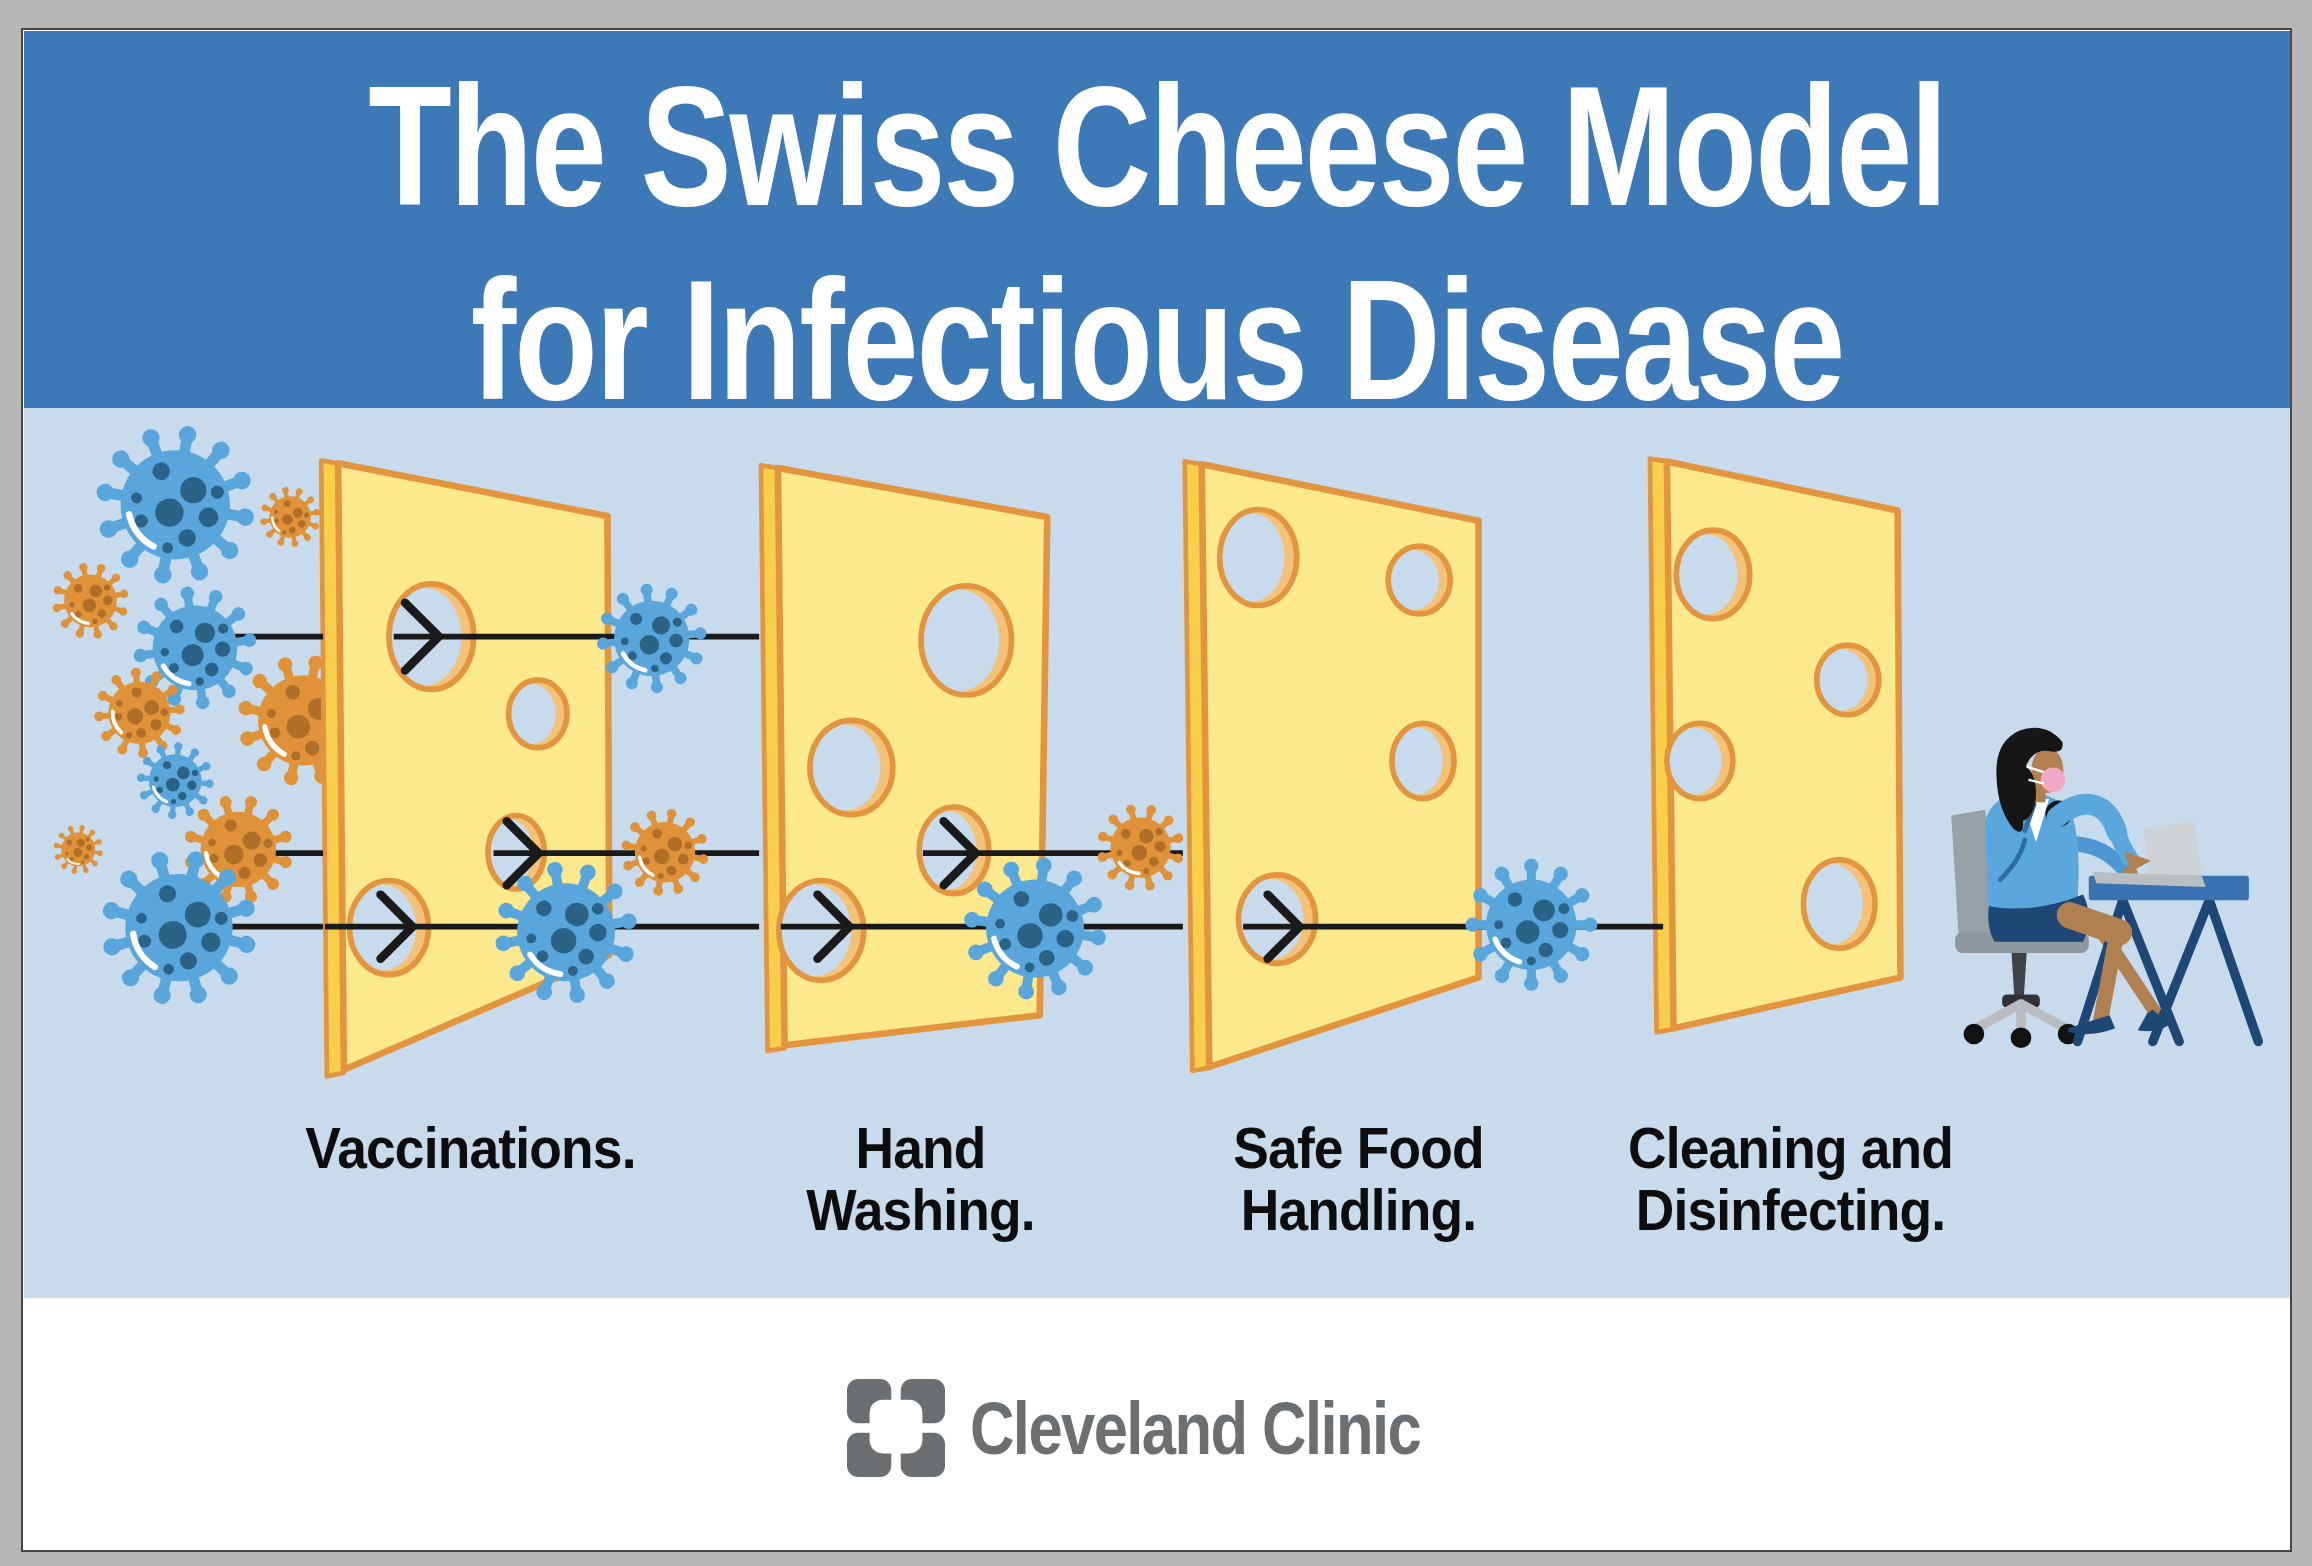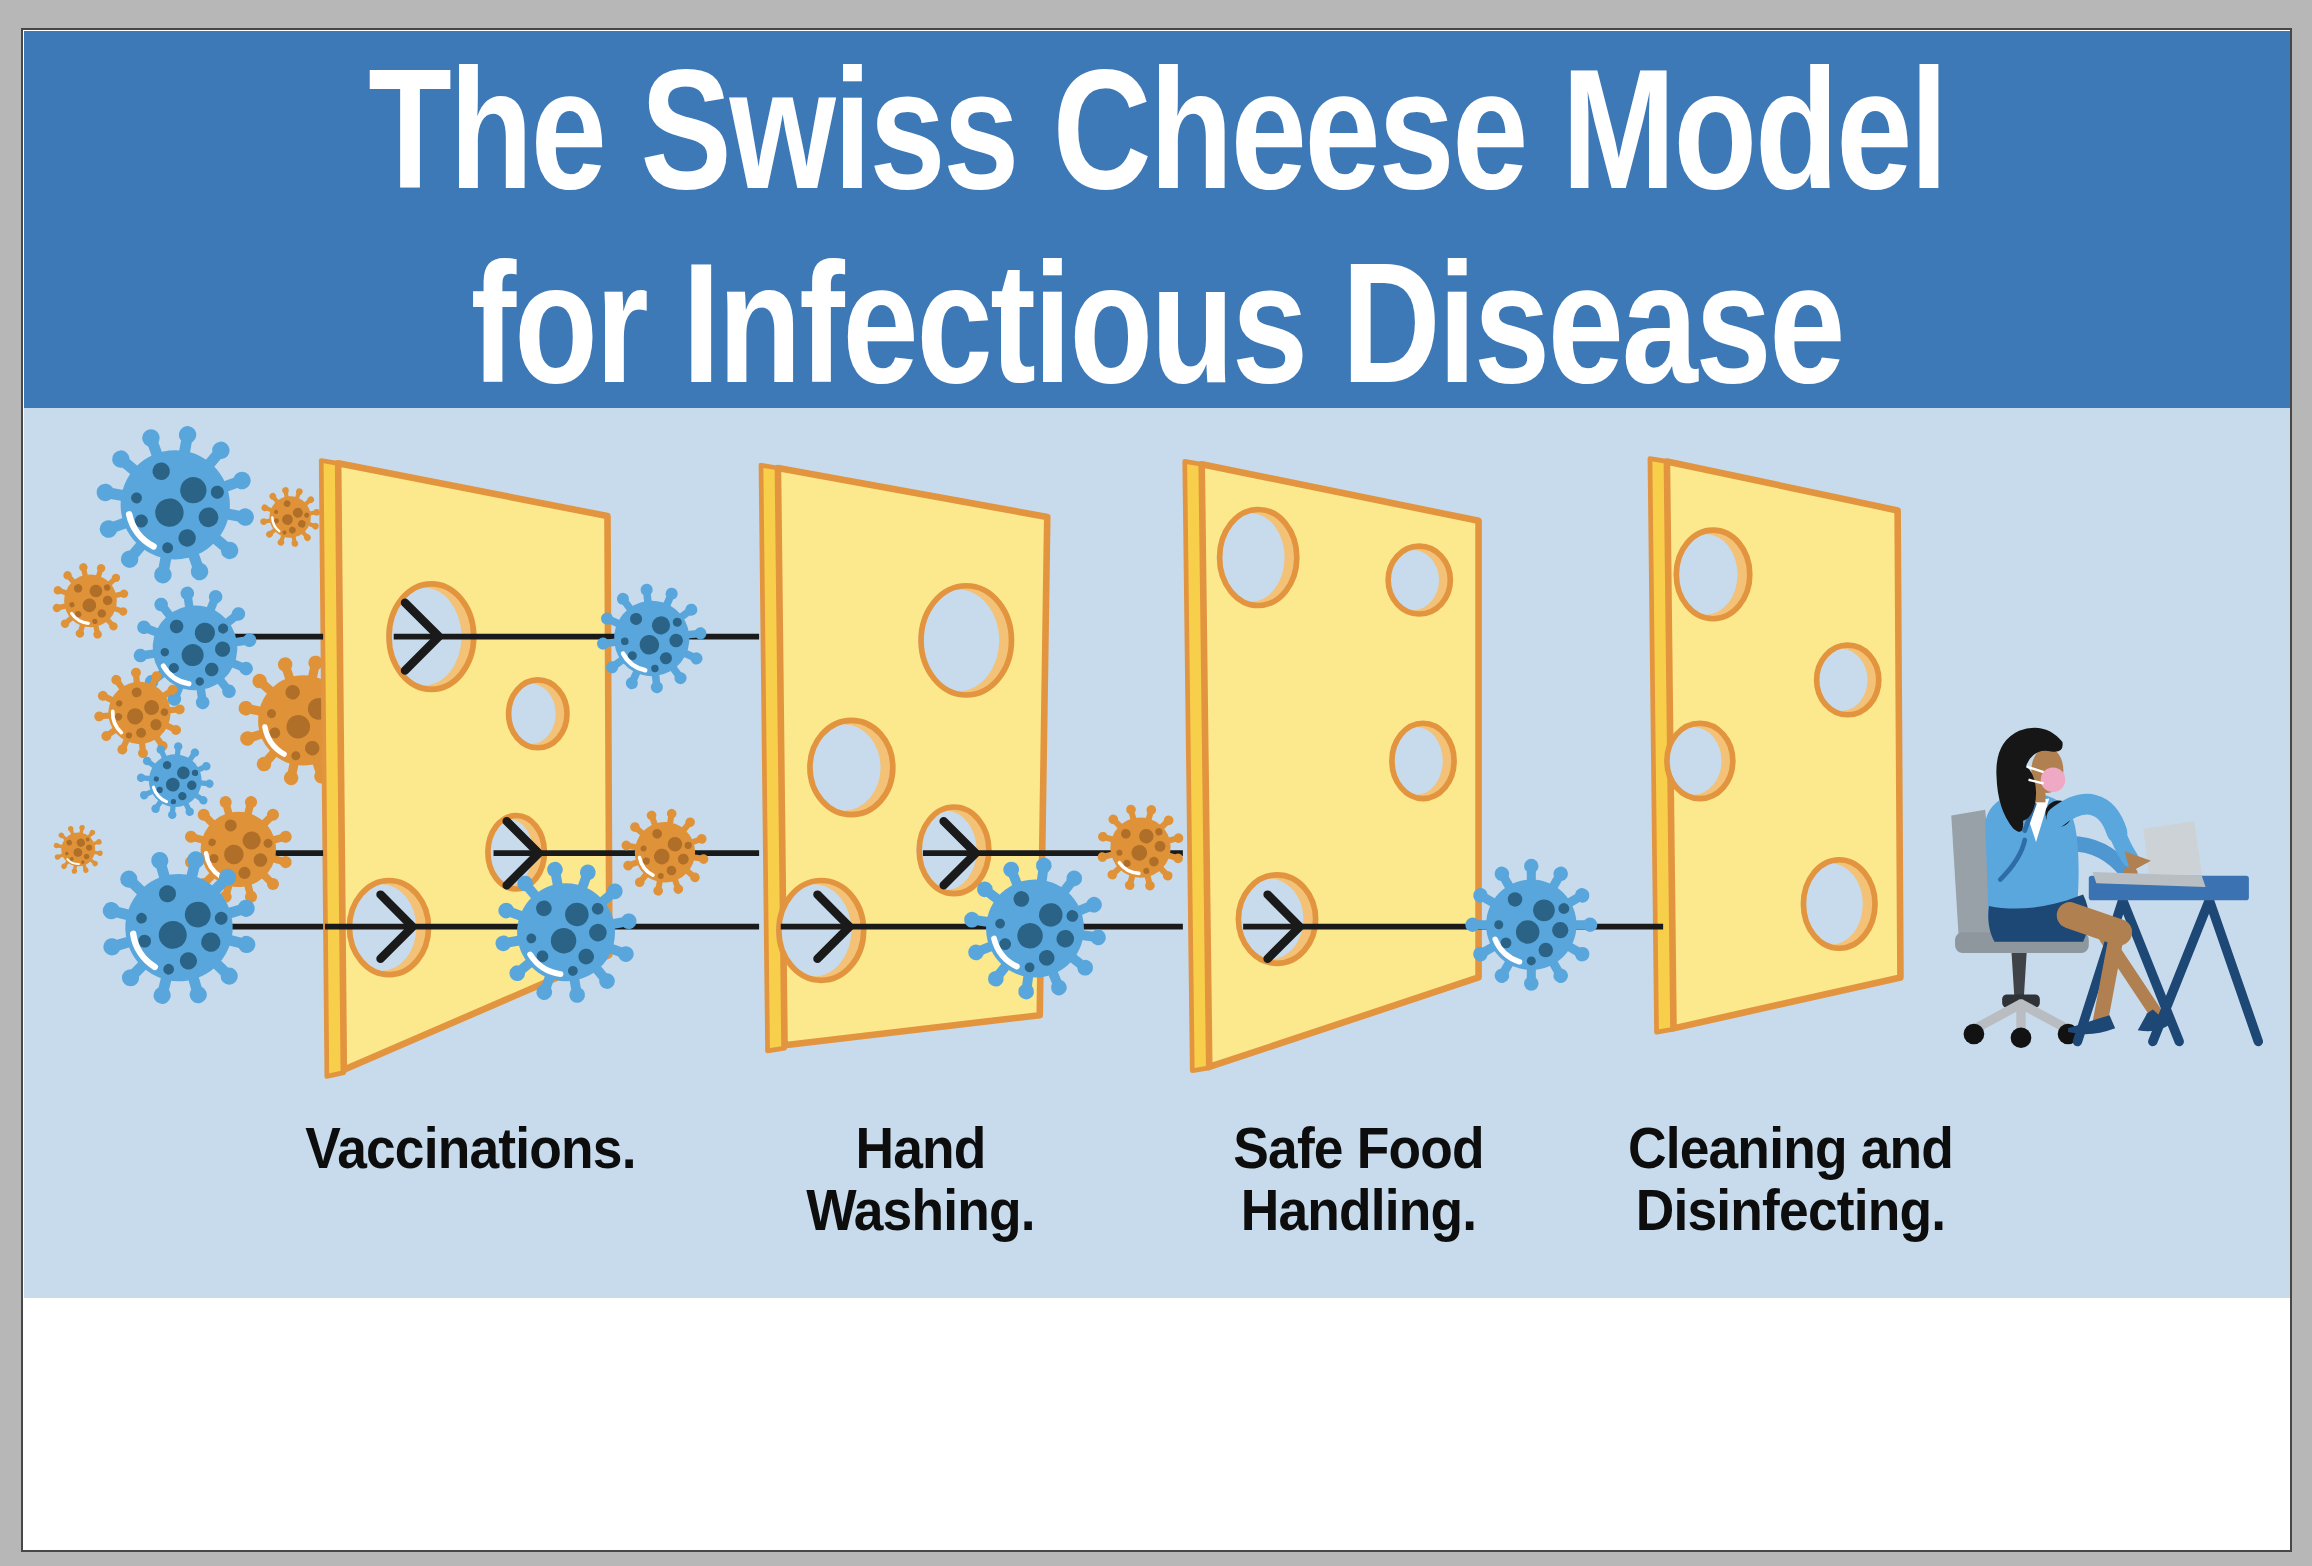"The Swiss Cheese Model" .title { top: 32px -> 49px }
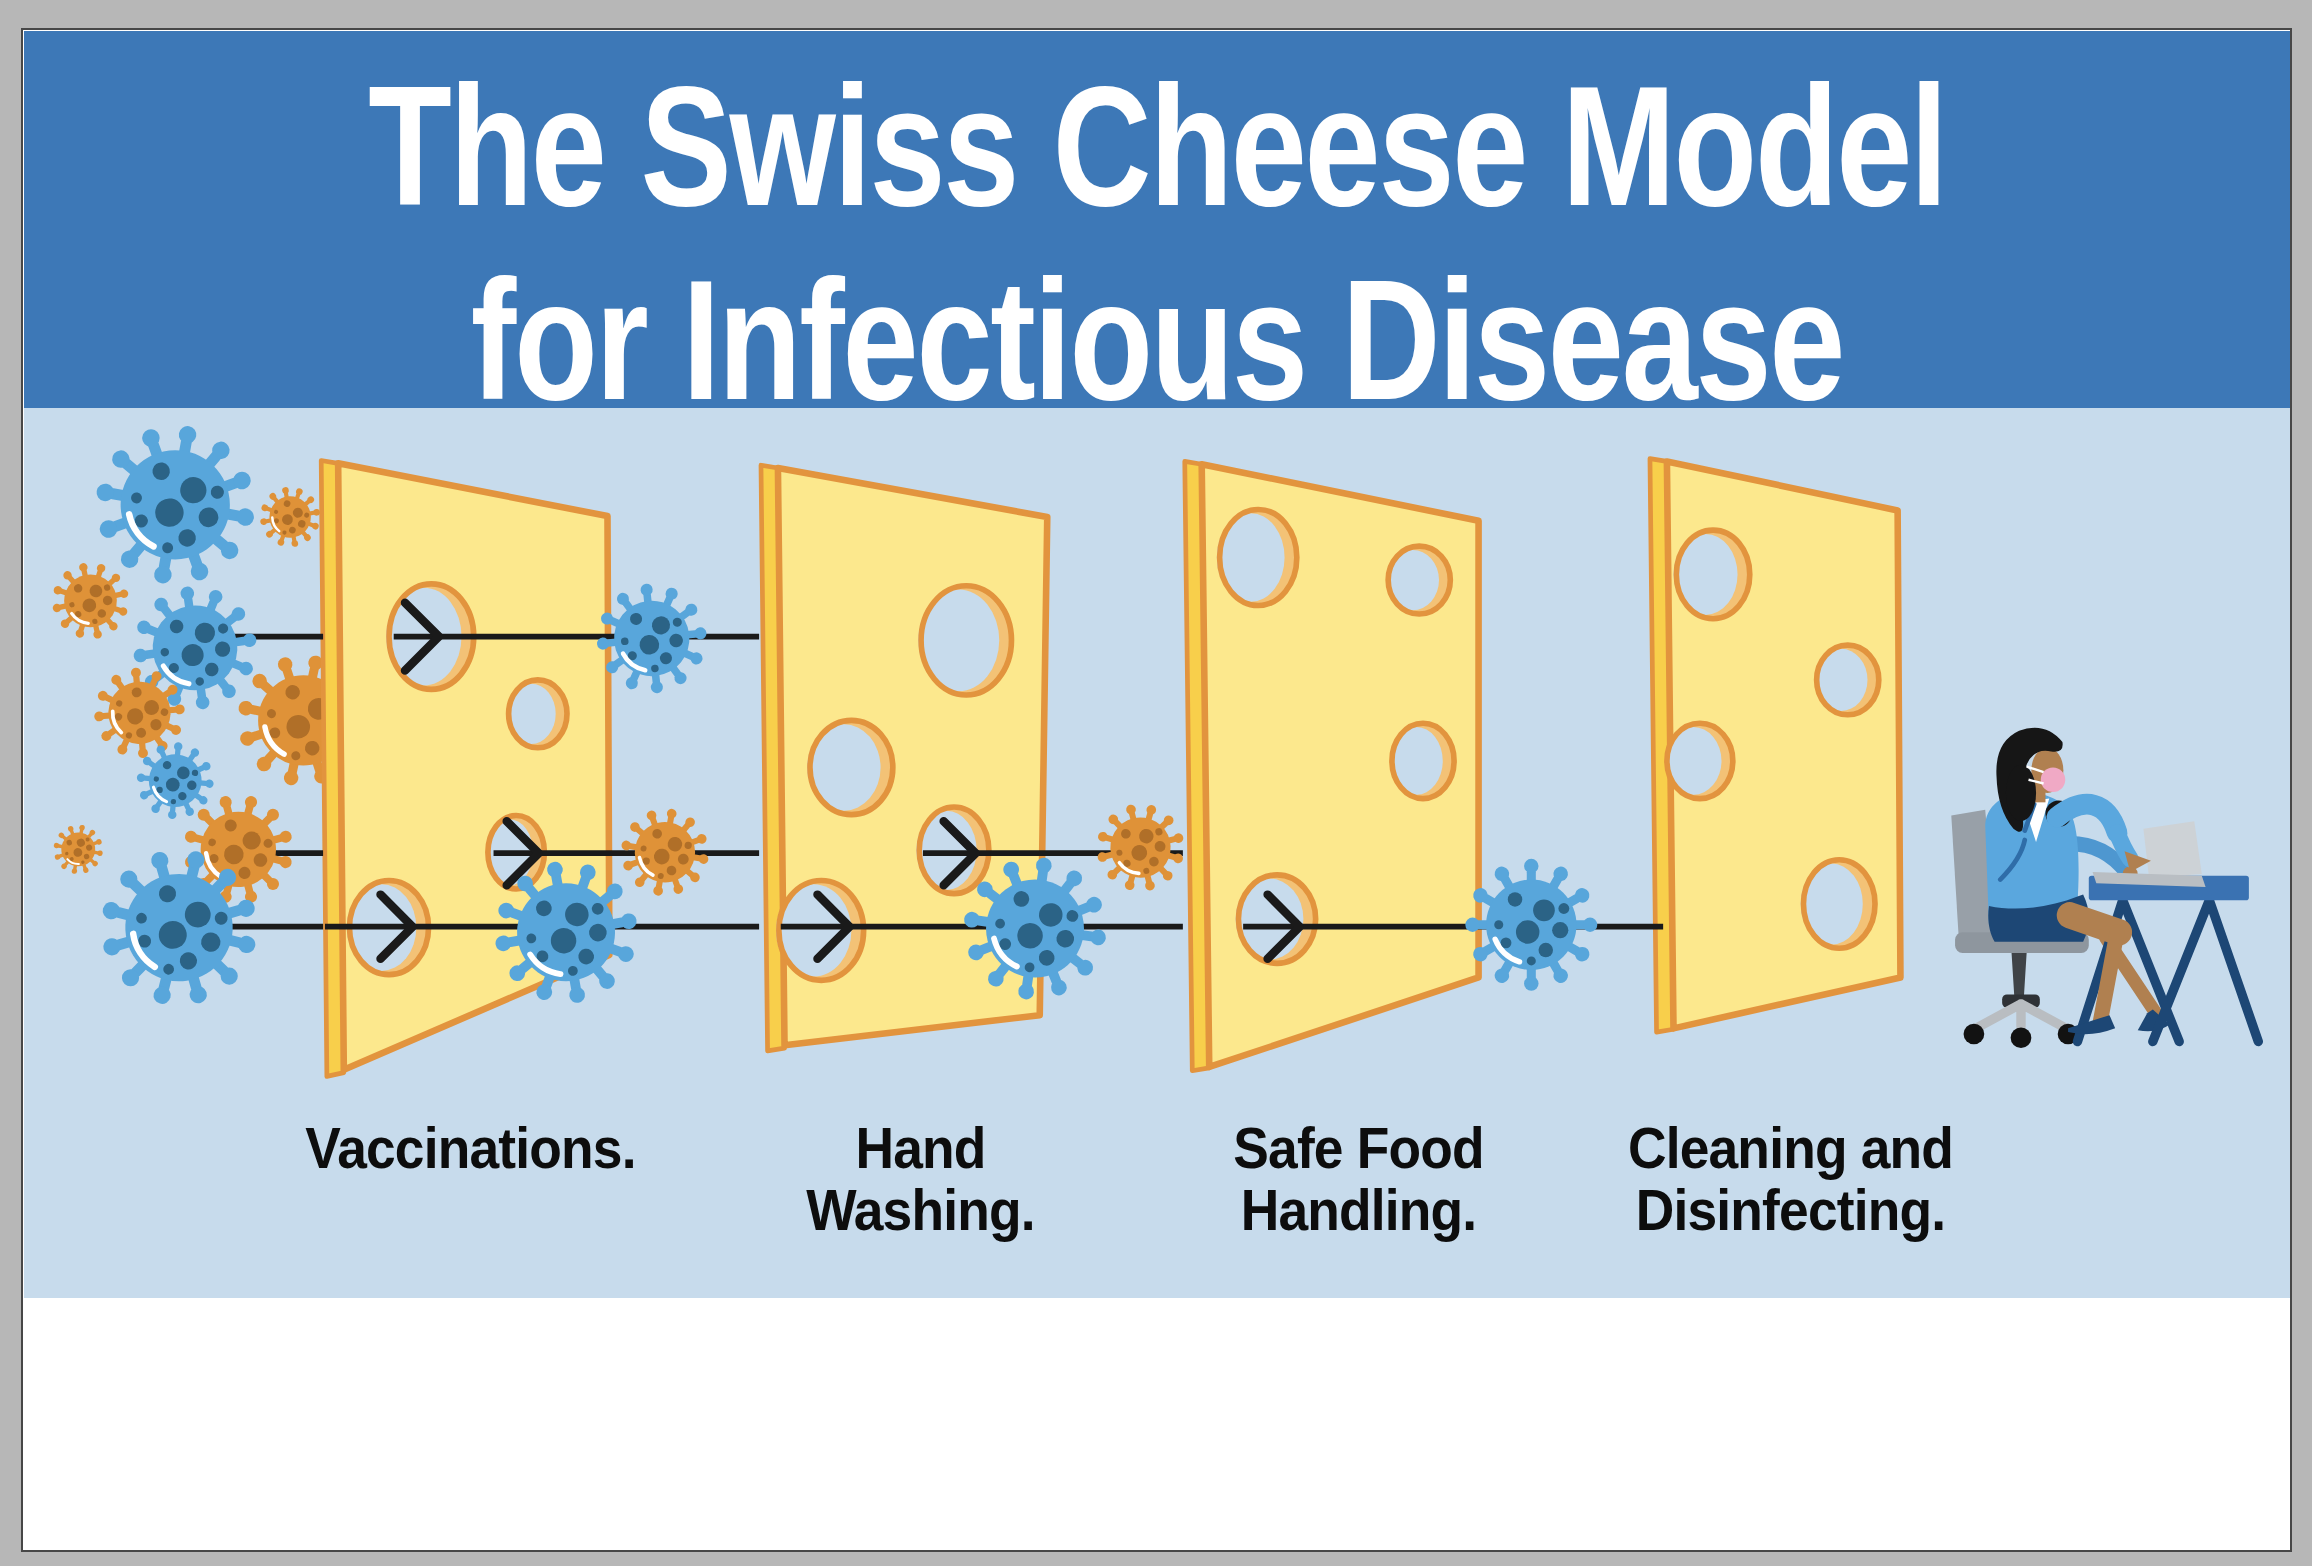"Cleveland Clinic" div.logo { html: none -> <div> <svg> <rect></rect> <rect></rect> <rect></rect> <rect></rect> <rect></rect> </svg> <span>Cleveland Clinic</span> </div> }
